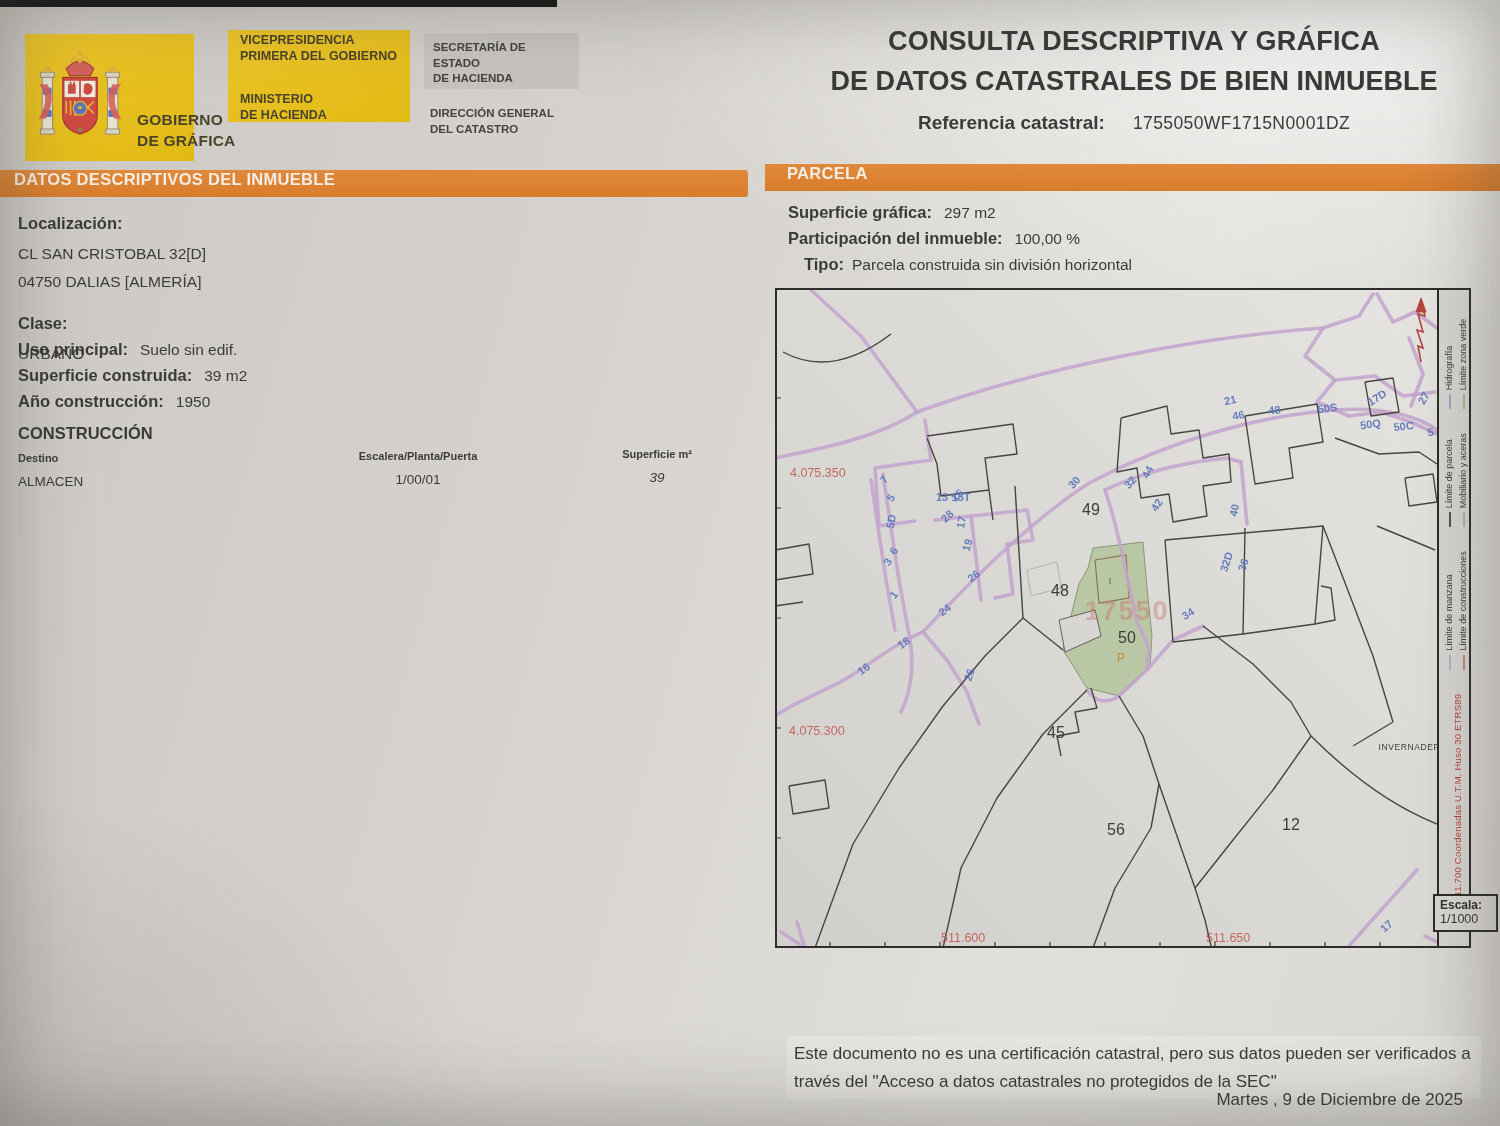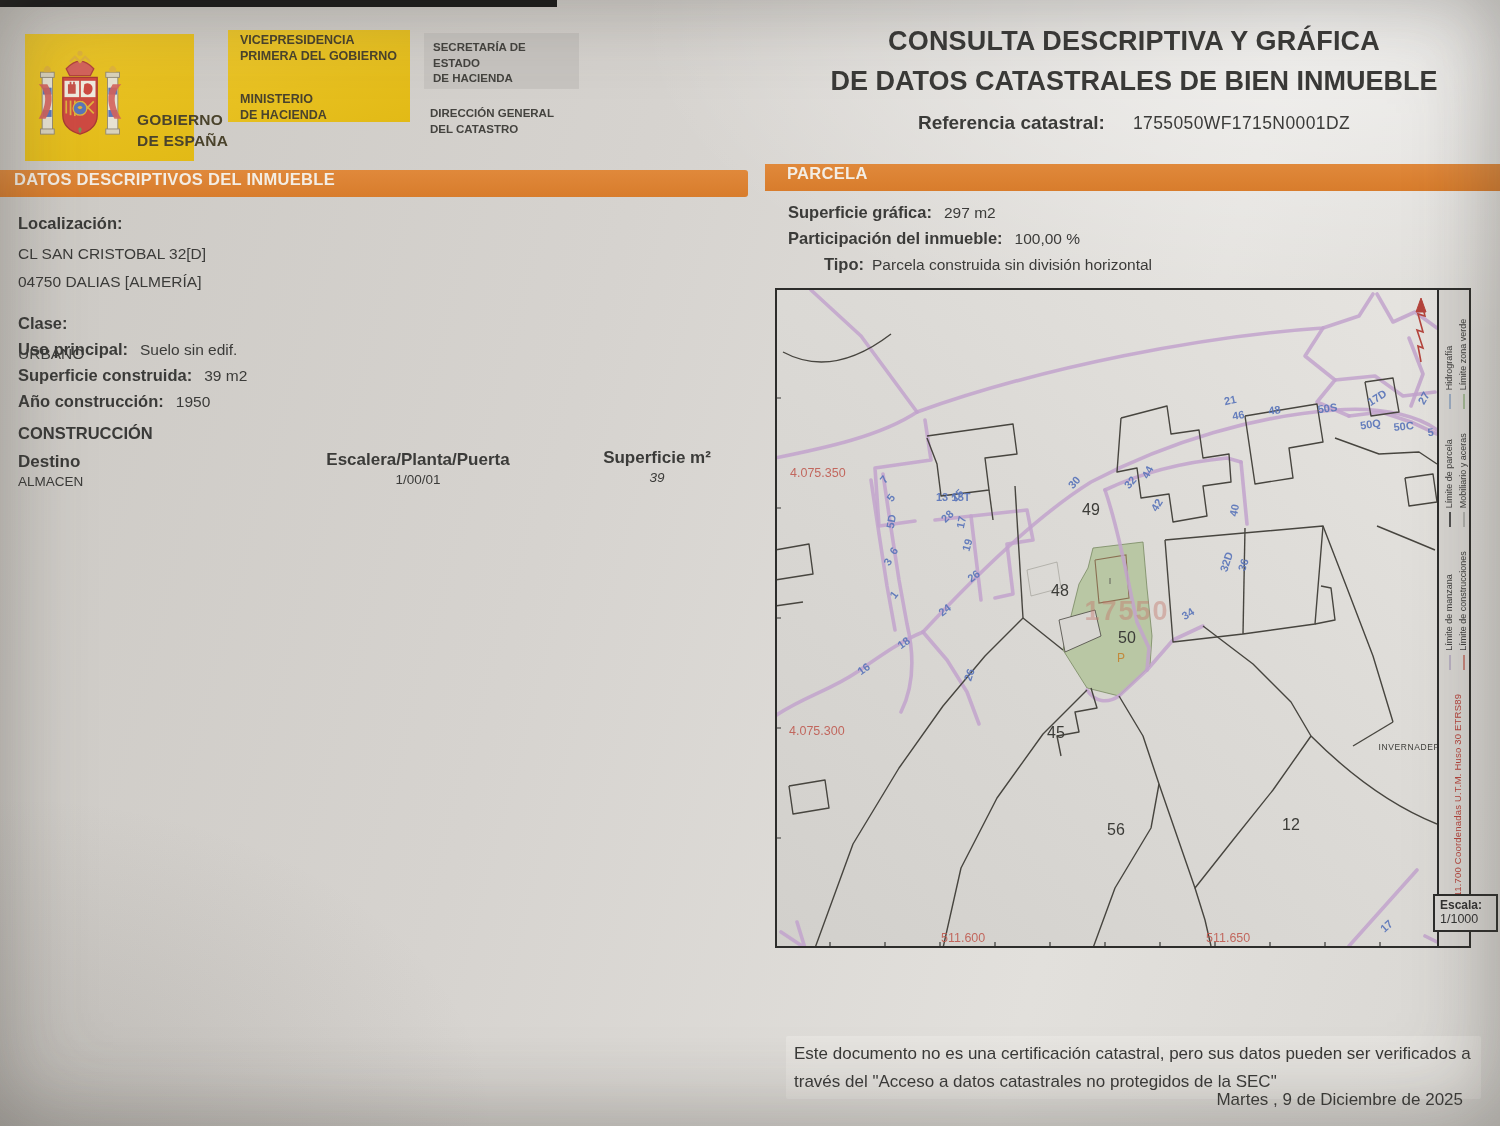"DE ESPAÑA" div { text: ESPAÑA -> GRÁFICA }
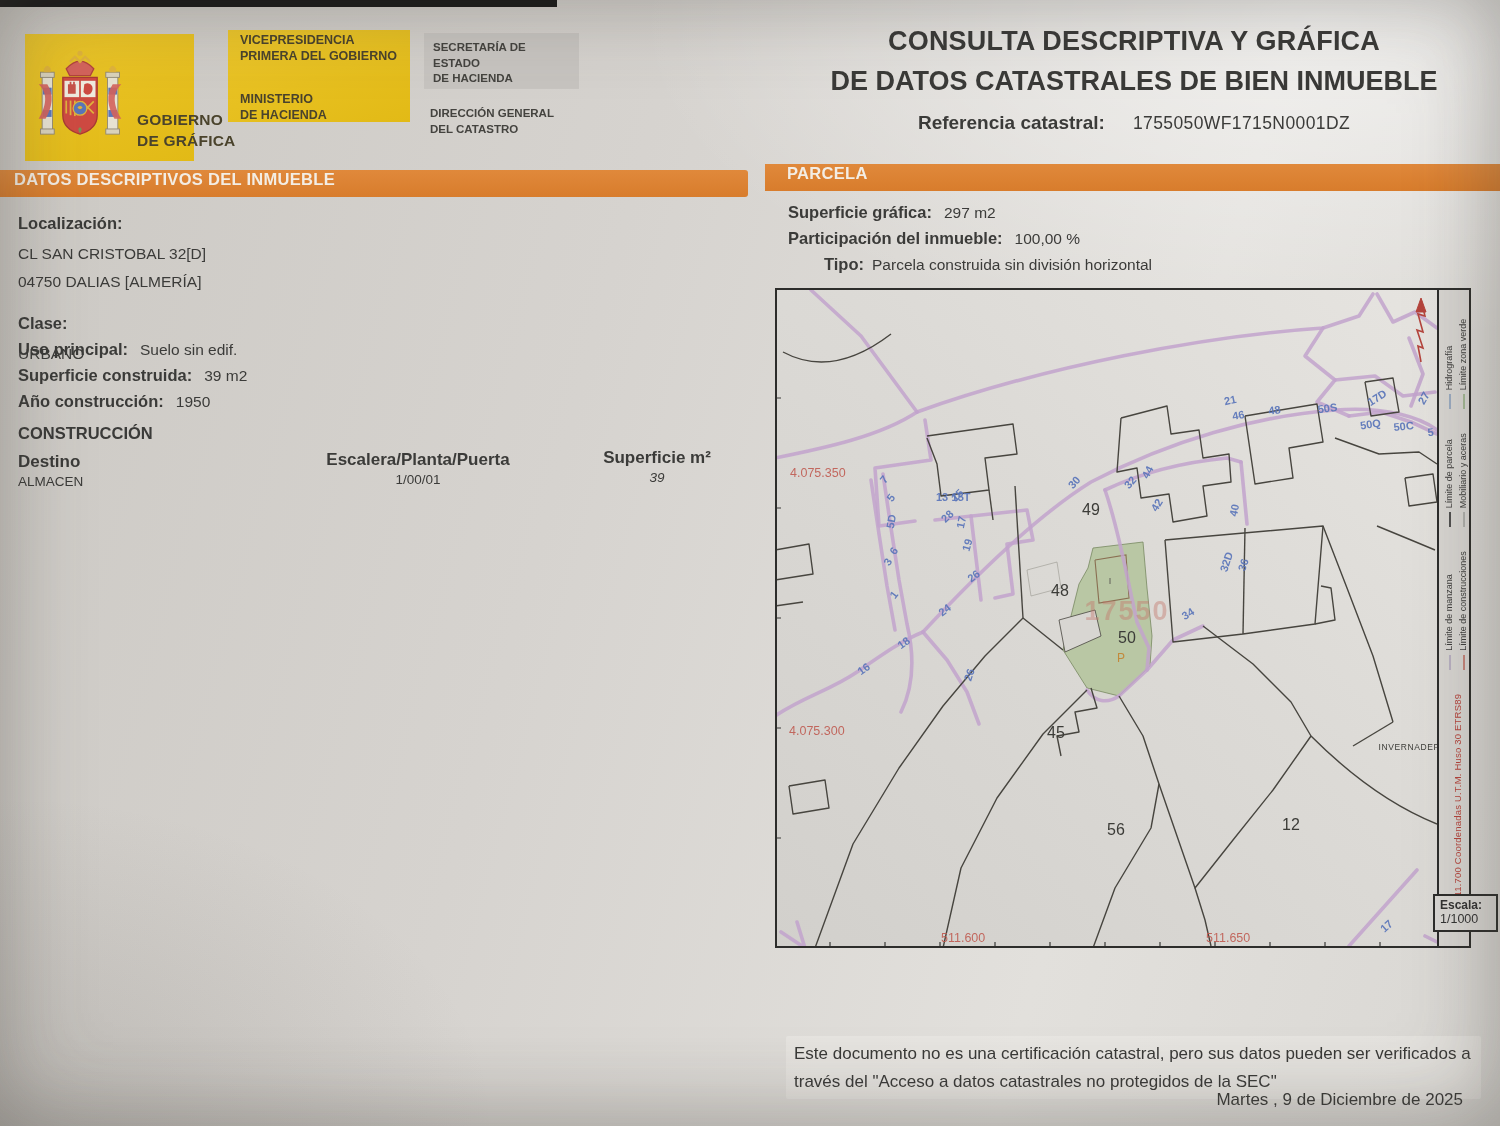"Tipo:" div.abs { left: 824px -> 804px }
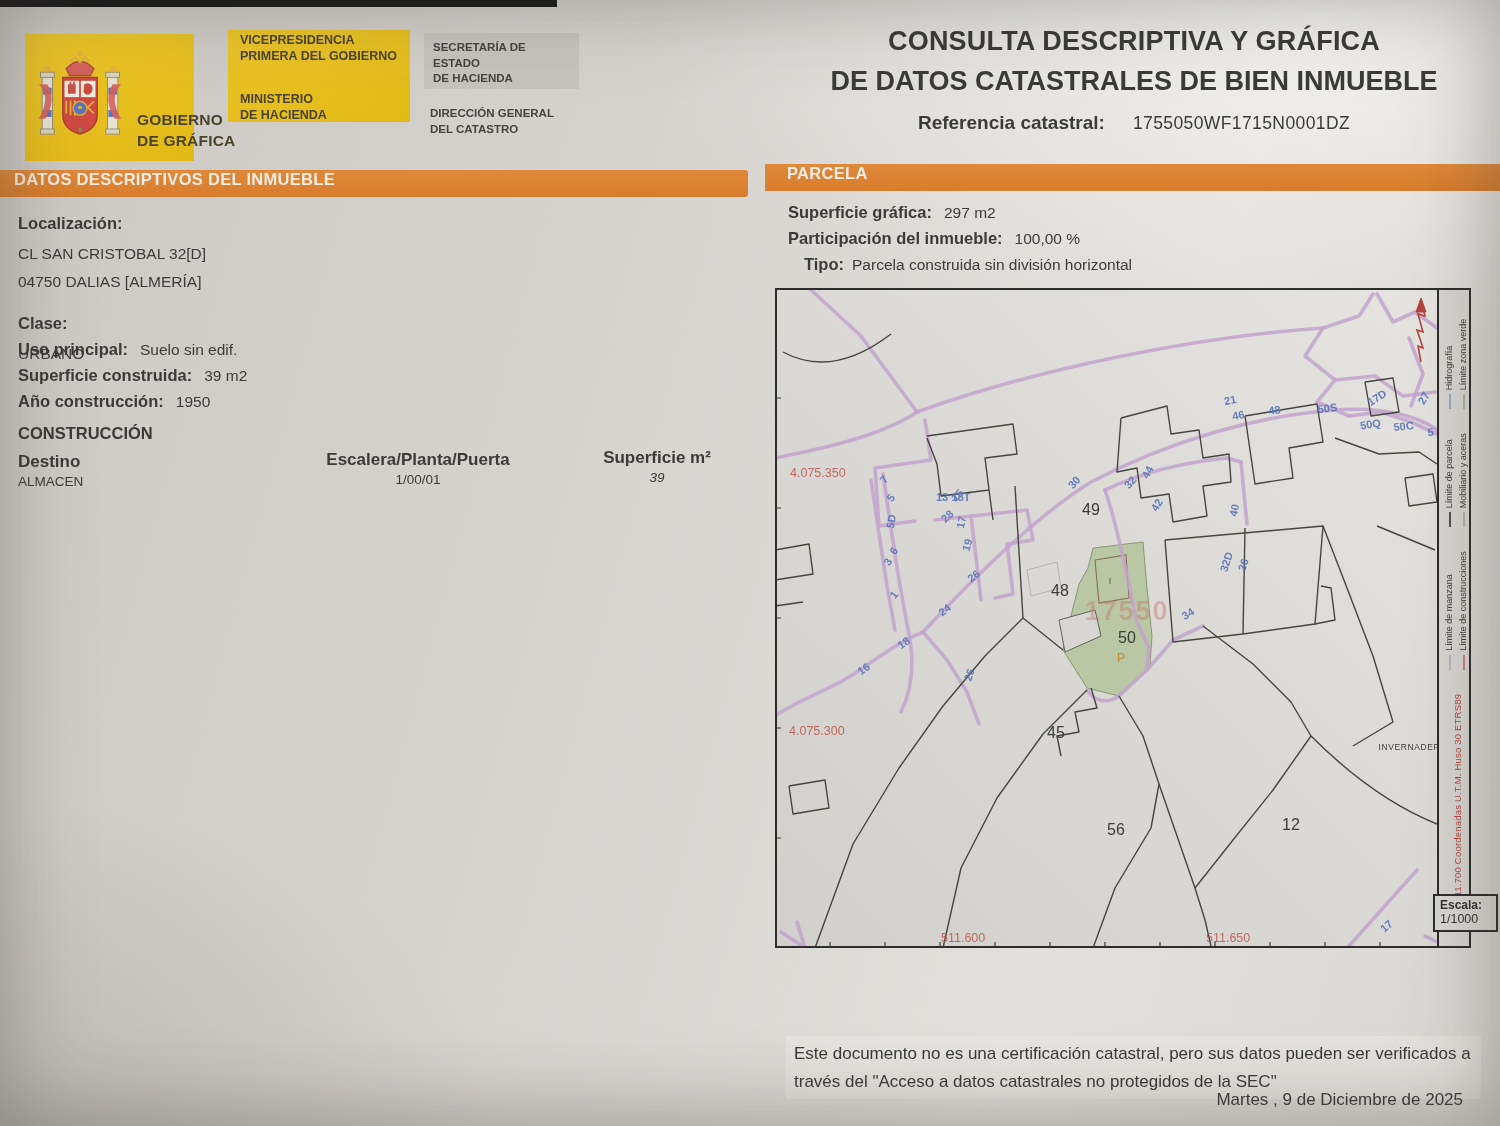"Destino" .th { font-size: 17px -> 11px }
